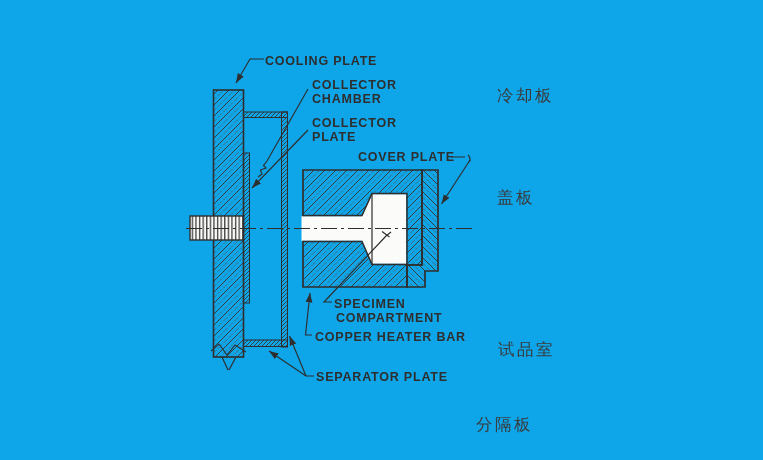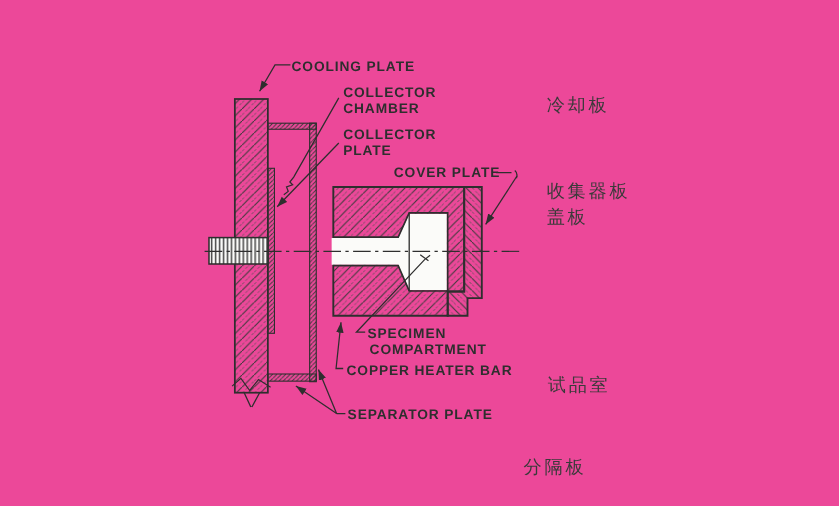"COOLING PLATE" .page { background: #ec4899 -> #0ea5e9 }
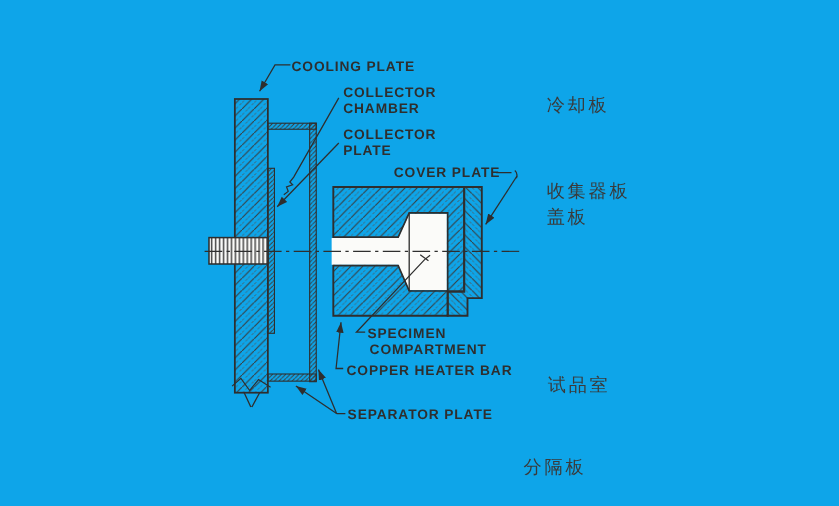"收集器板" div.zh { html: <div>收集器板</div> -> none }
